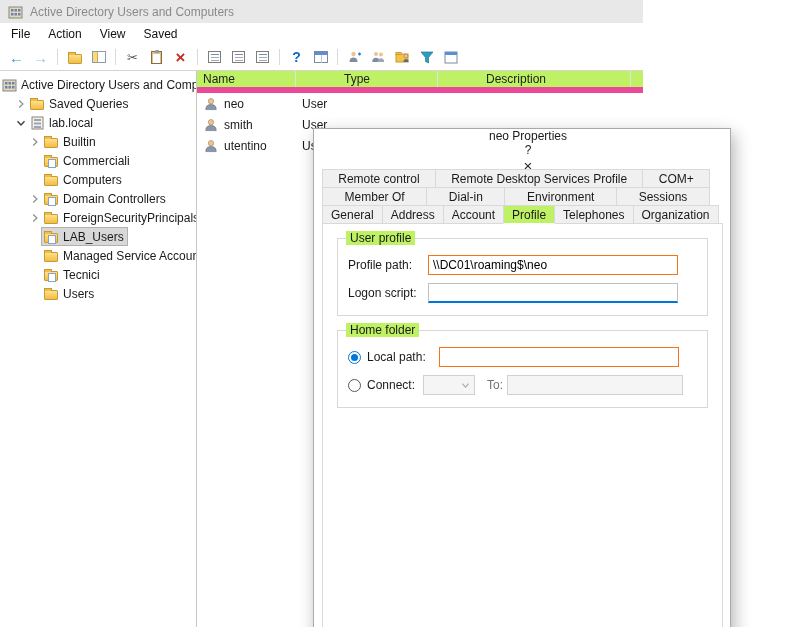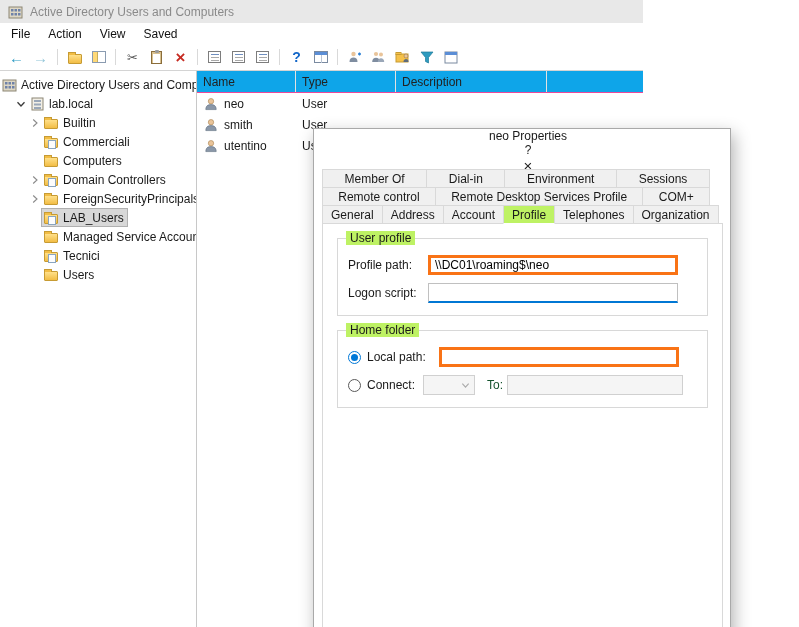"Name" .list-header { background: #0ea5e9 -> #bef264; border-bottom: 1px solid #ec4899 -> 6px solid #ec4899; gap: none -> 42px }
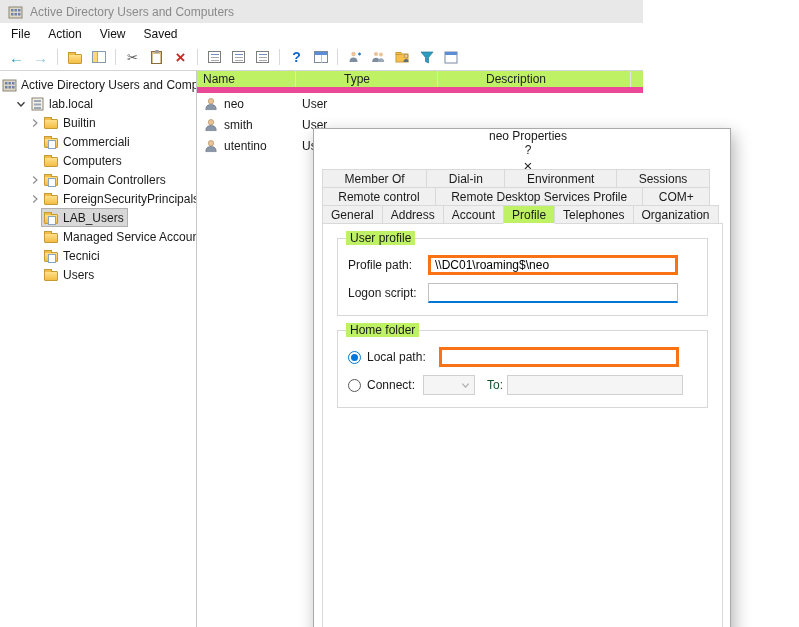"Saved Queries" div.tree-item { html: none -> <div> <span> <svg> <path></path> </svg> </span> <span> <span> <span></span> </span> <span>Saved Queries</span> </span> </div> }
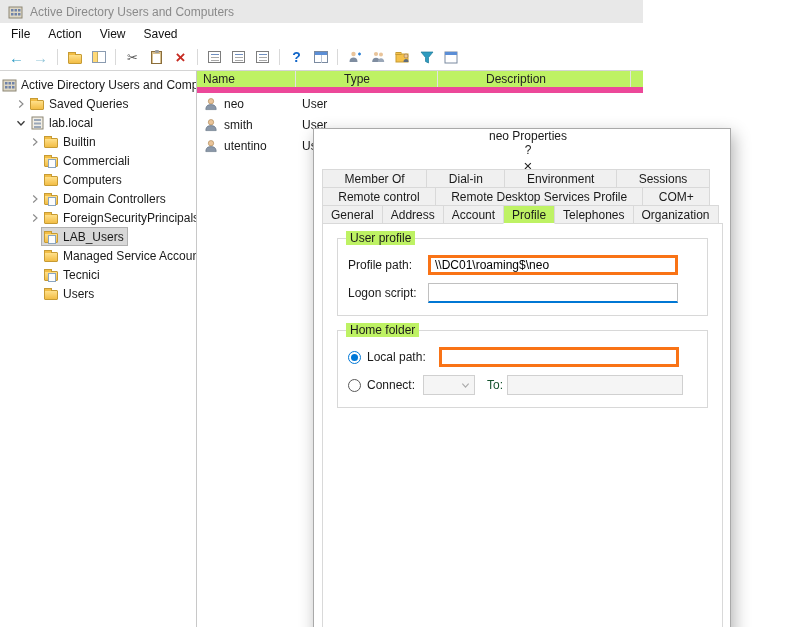"Member Of" div.tab-row { order: before "Remote control" -> after "Remote control" }
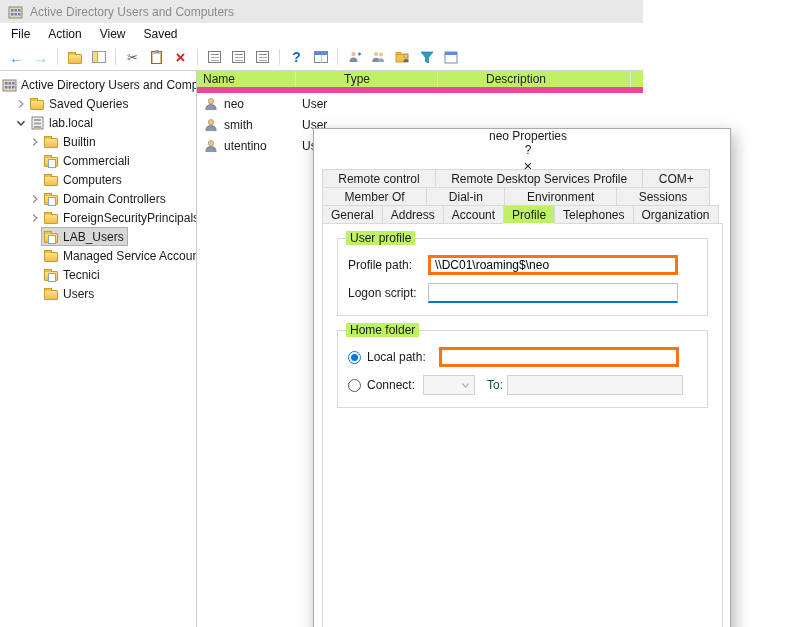"\\DC01\roaming$\neo" .txt { border: 3px solid #f97316 -> 1px solid #f97316 }
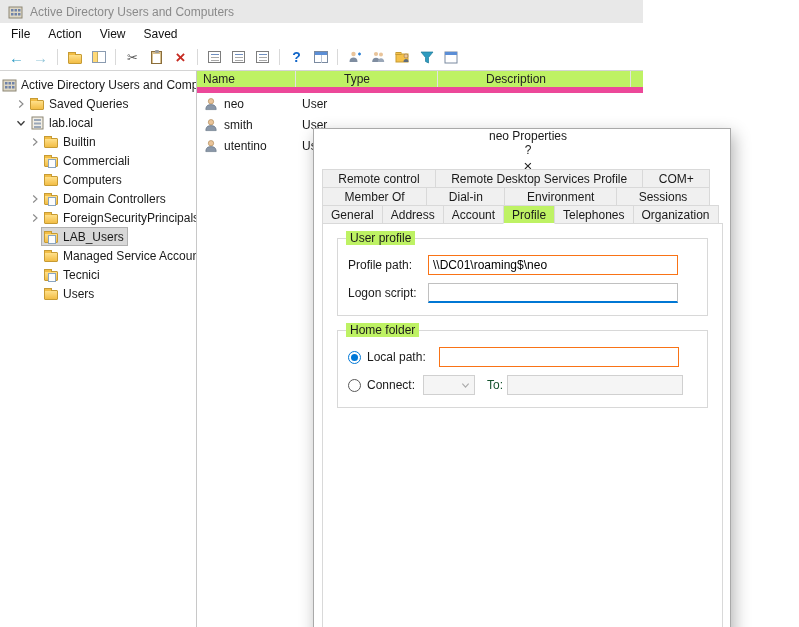"To:" .to-label { color: #14532d -> #737373 }
